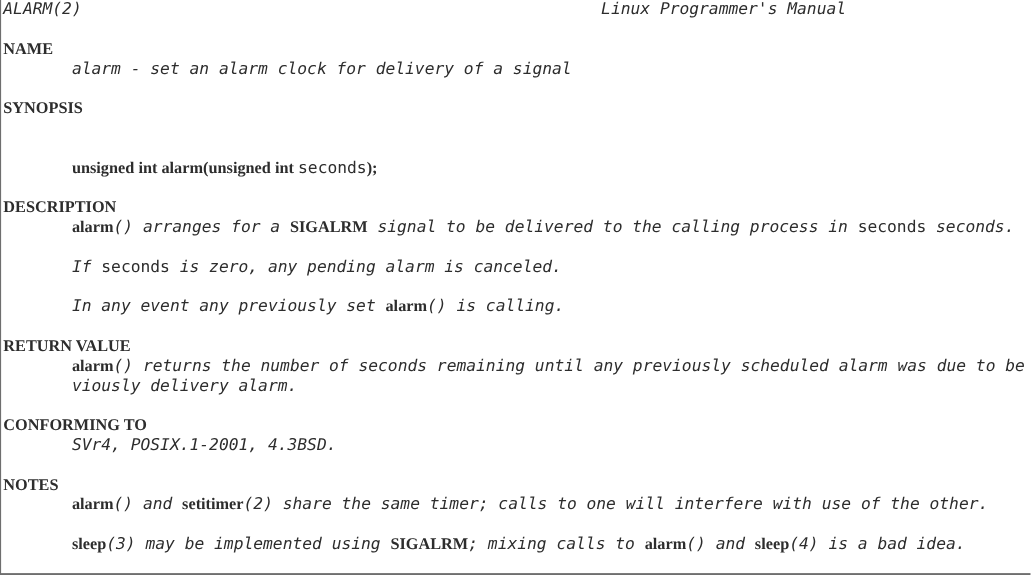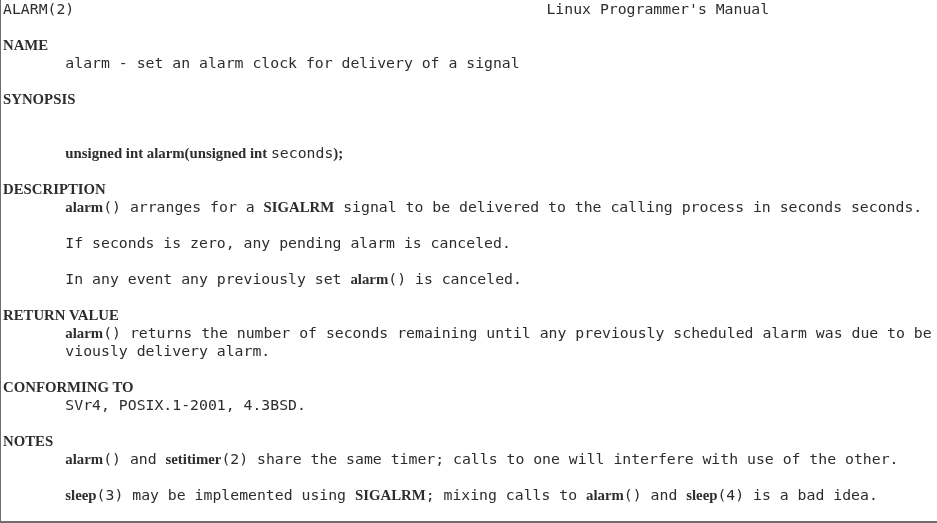"ALARM(2)" .seg-n { font-style: none -> italic }
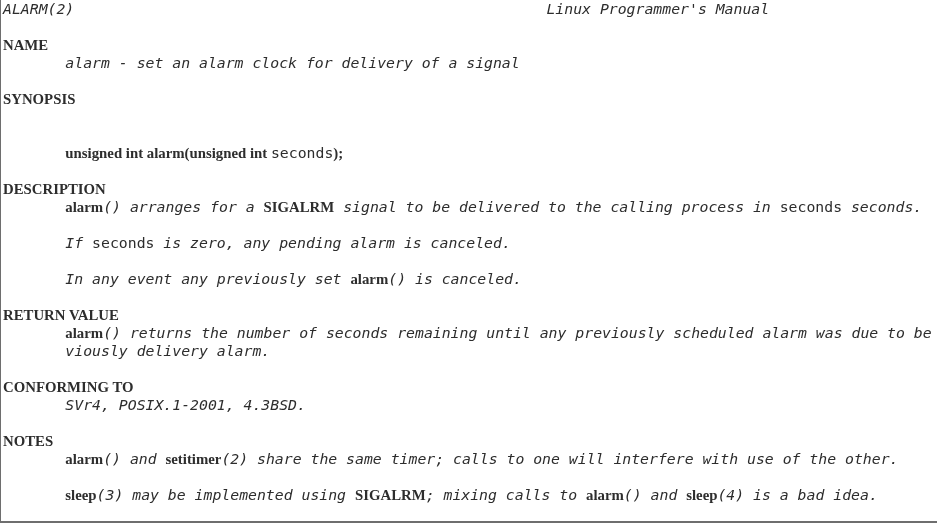"() is canceled." span.seg-n { text: canceled -> calling }
